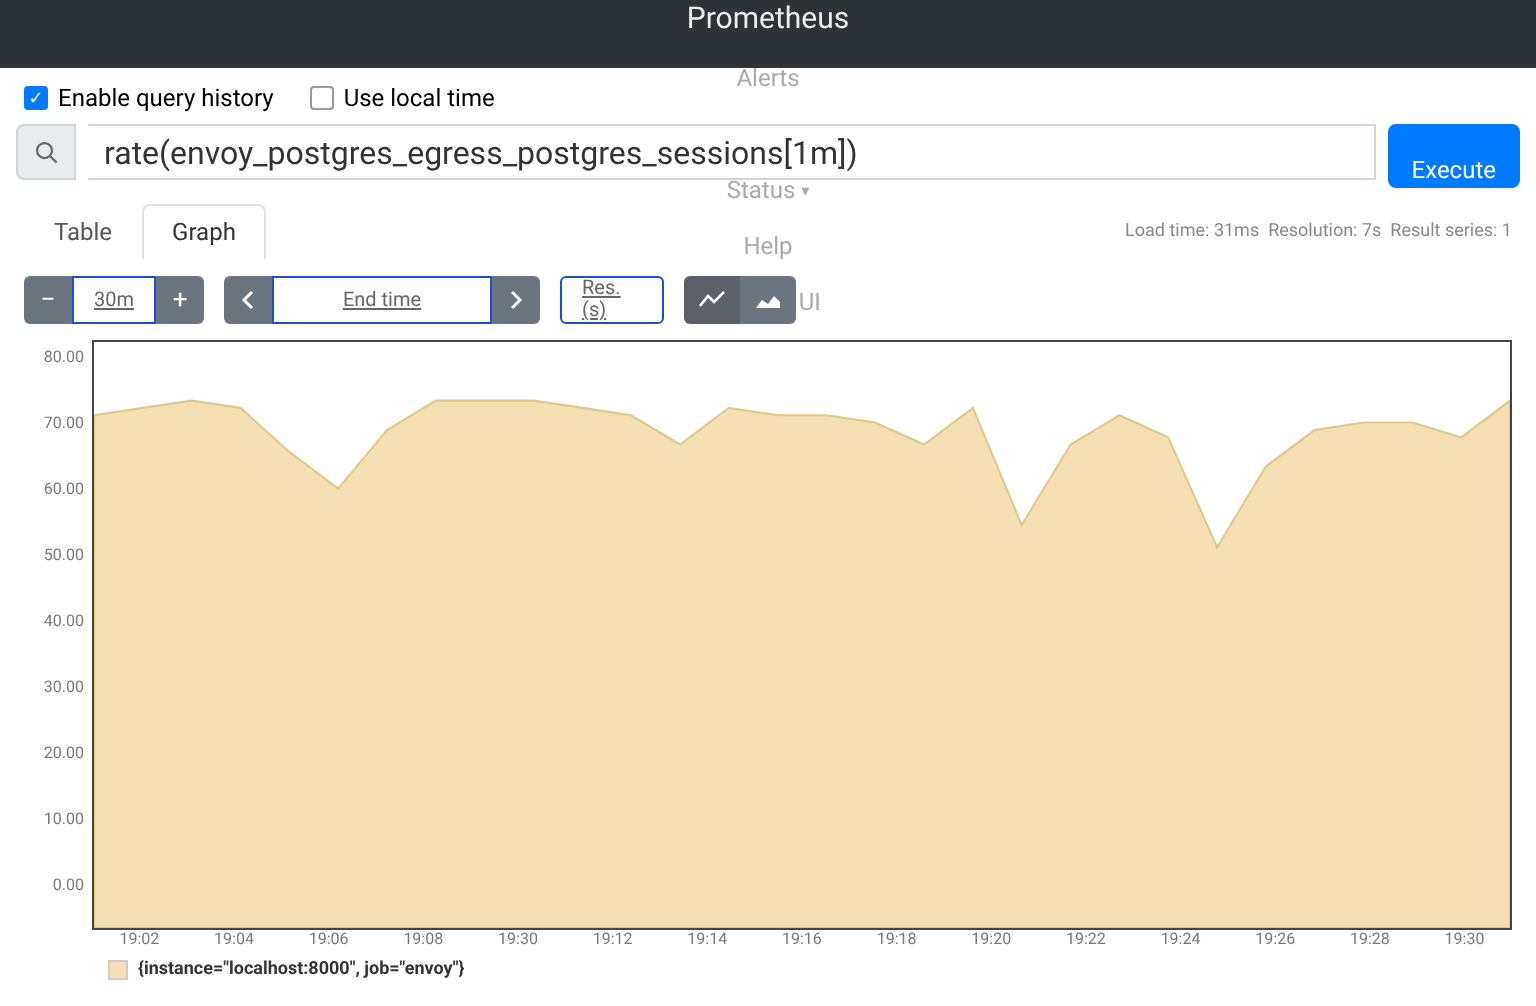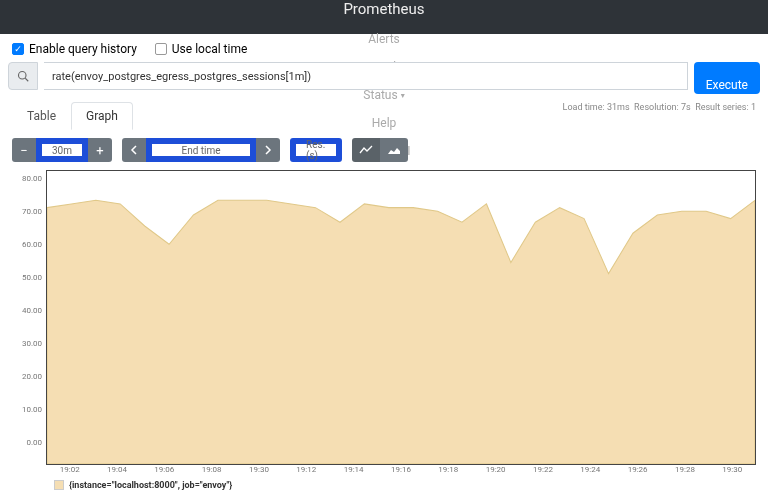"rate(envoy_postgres_egress_postgres_sess" .qinput { font-size: 11px -> 16px }
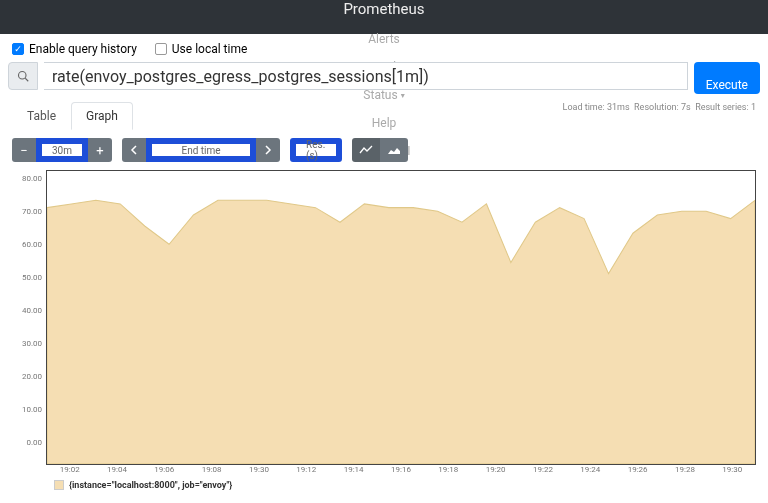"Table" .mrow { align-items: none -> center }
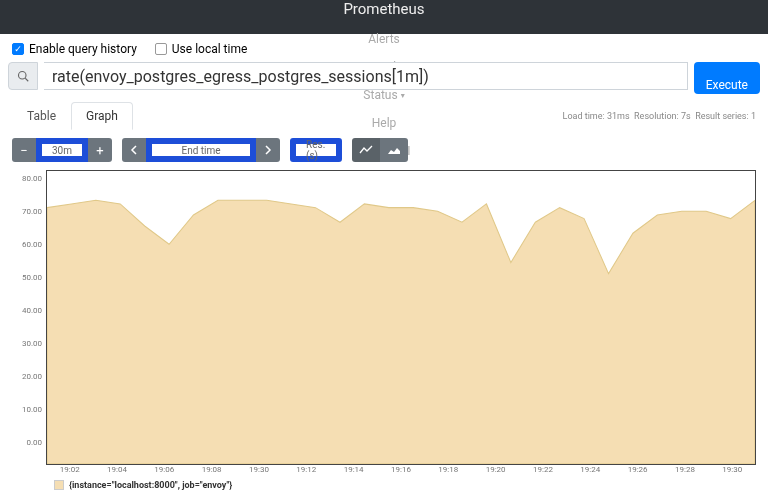"30m" .btn-mid { border: 6px solid #1d4ed8 -> 1px solid #1d4ed8; text-decoration: none -> underline }
